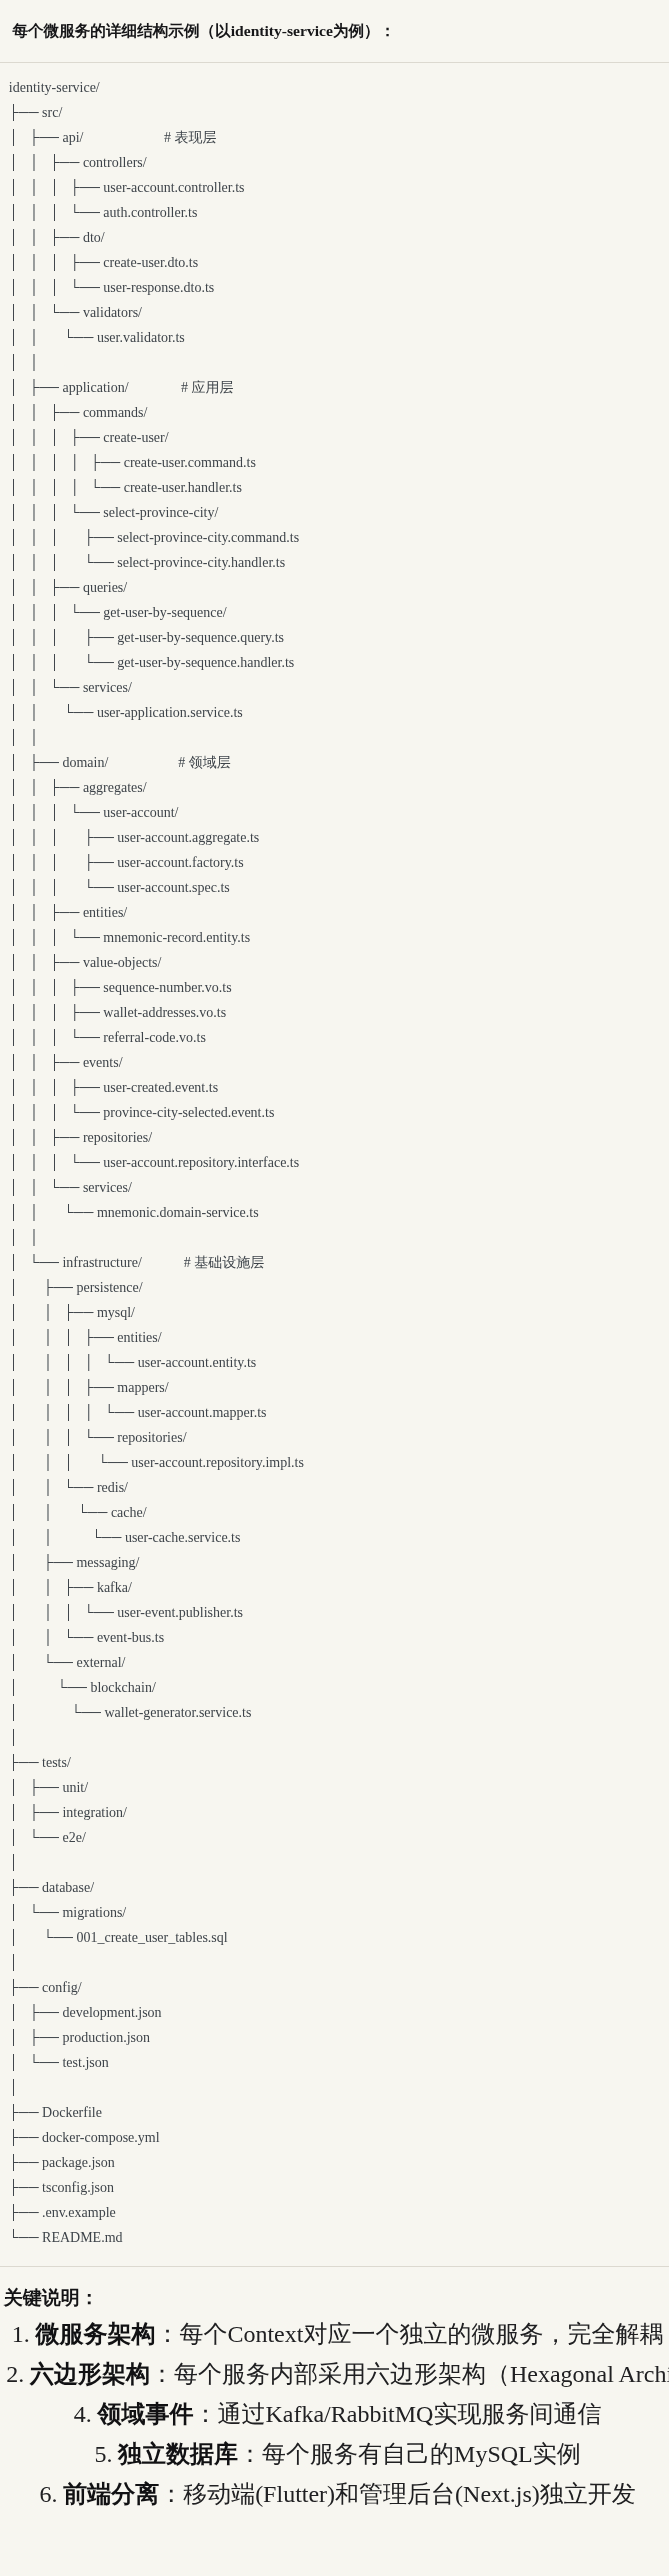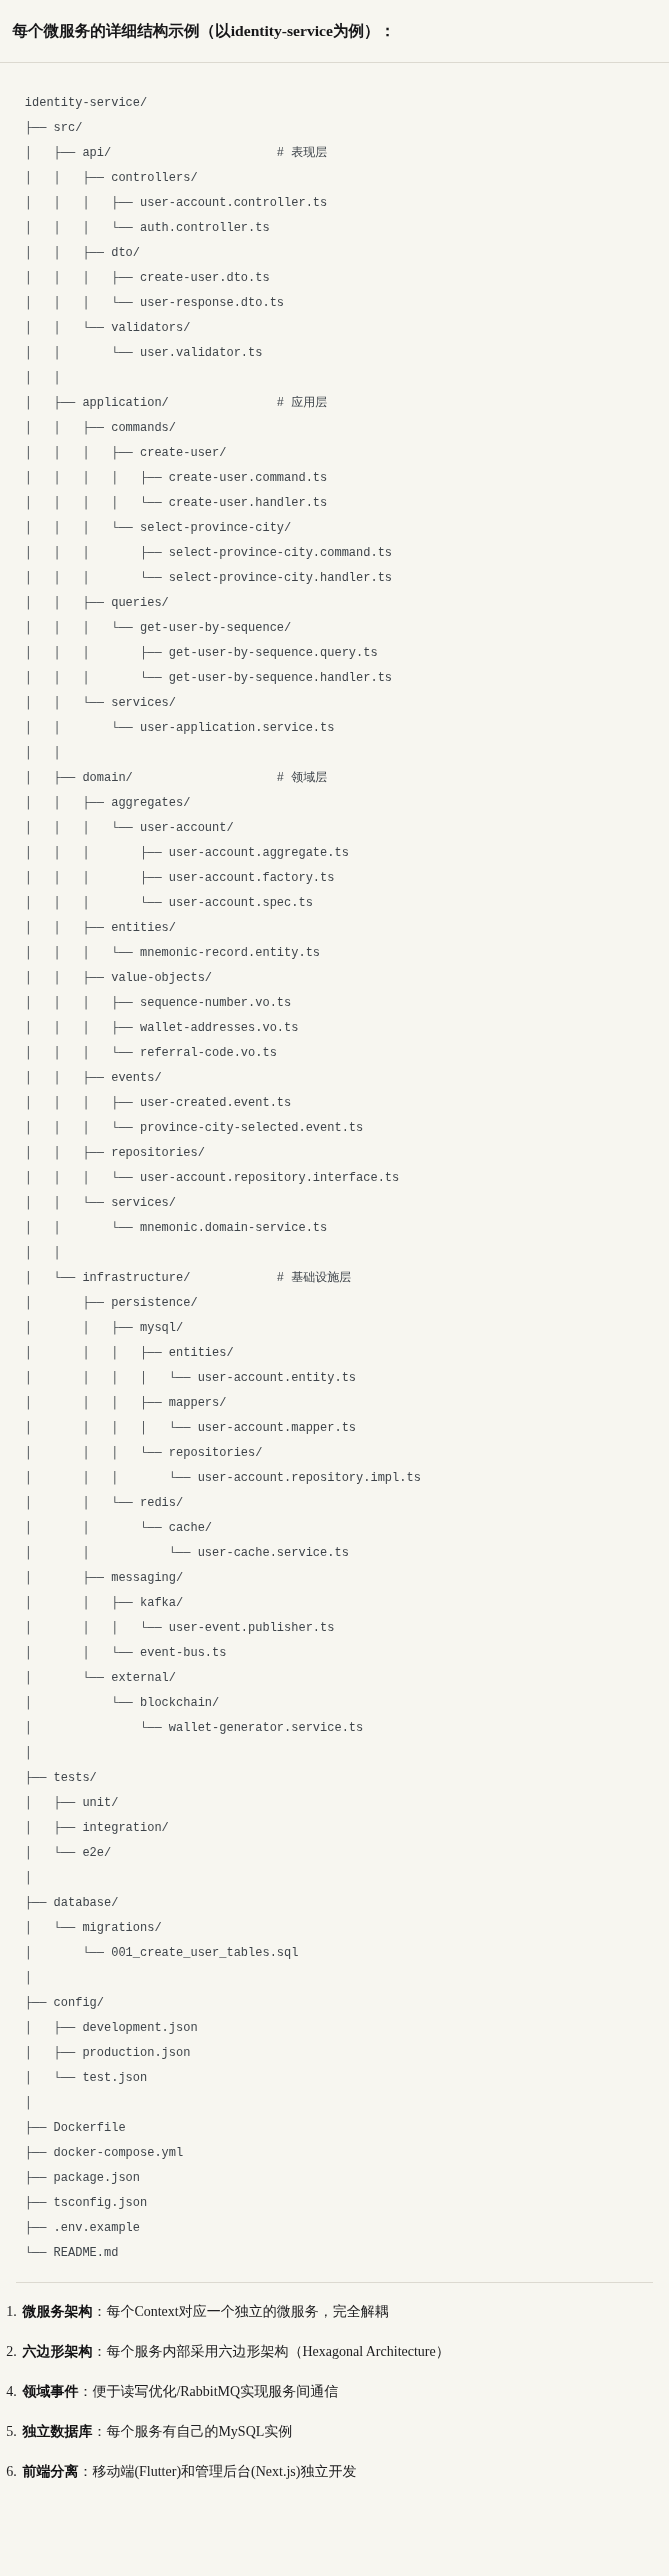"identity-service/" pre.tree { font-family: Liberation Mono, monospace -> Liberation Serif, serif; font-size: 12px -> 14px; margin: 16px -> 0 }
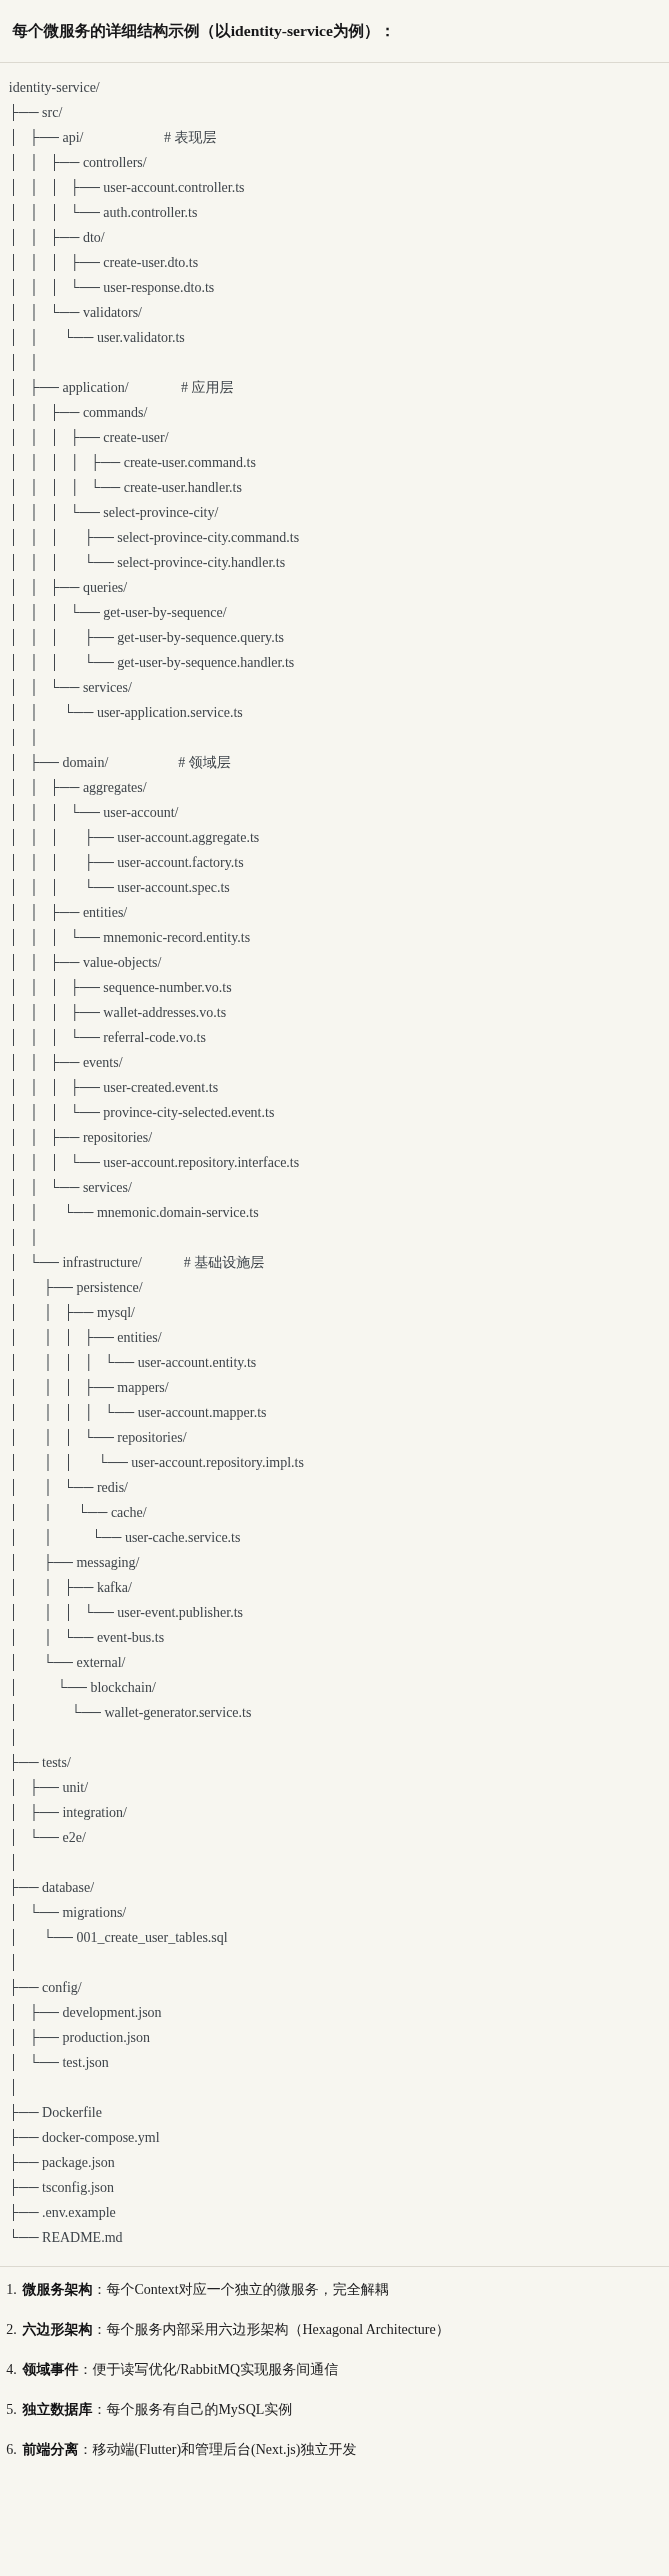"关键说明：" h2.notes-heading { html: none -> <h2>关键说明：</h2> }
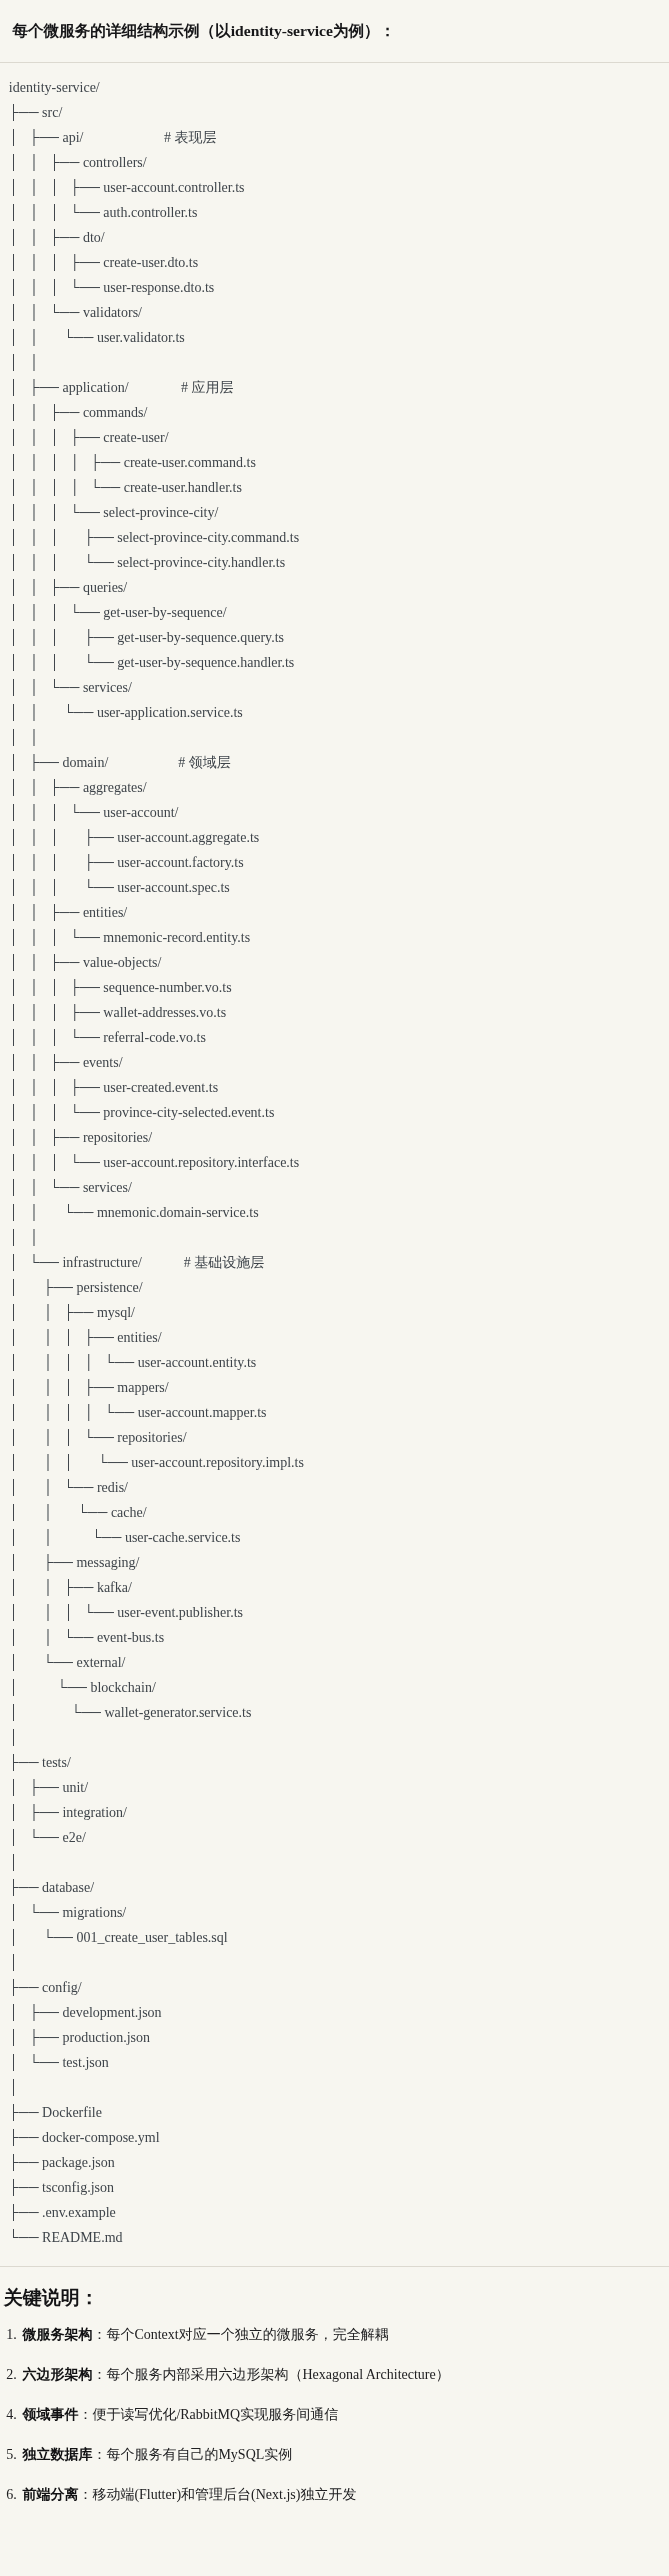"1. 微服务架构：每个Context对应一个独立的微服务，完全解耦" ol.notes-list li { font-size: 14px -> 24px; text-align: none -> center }
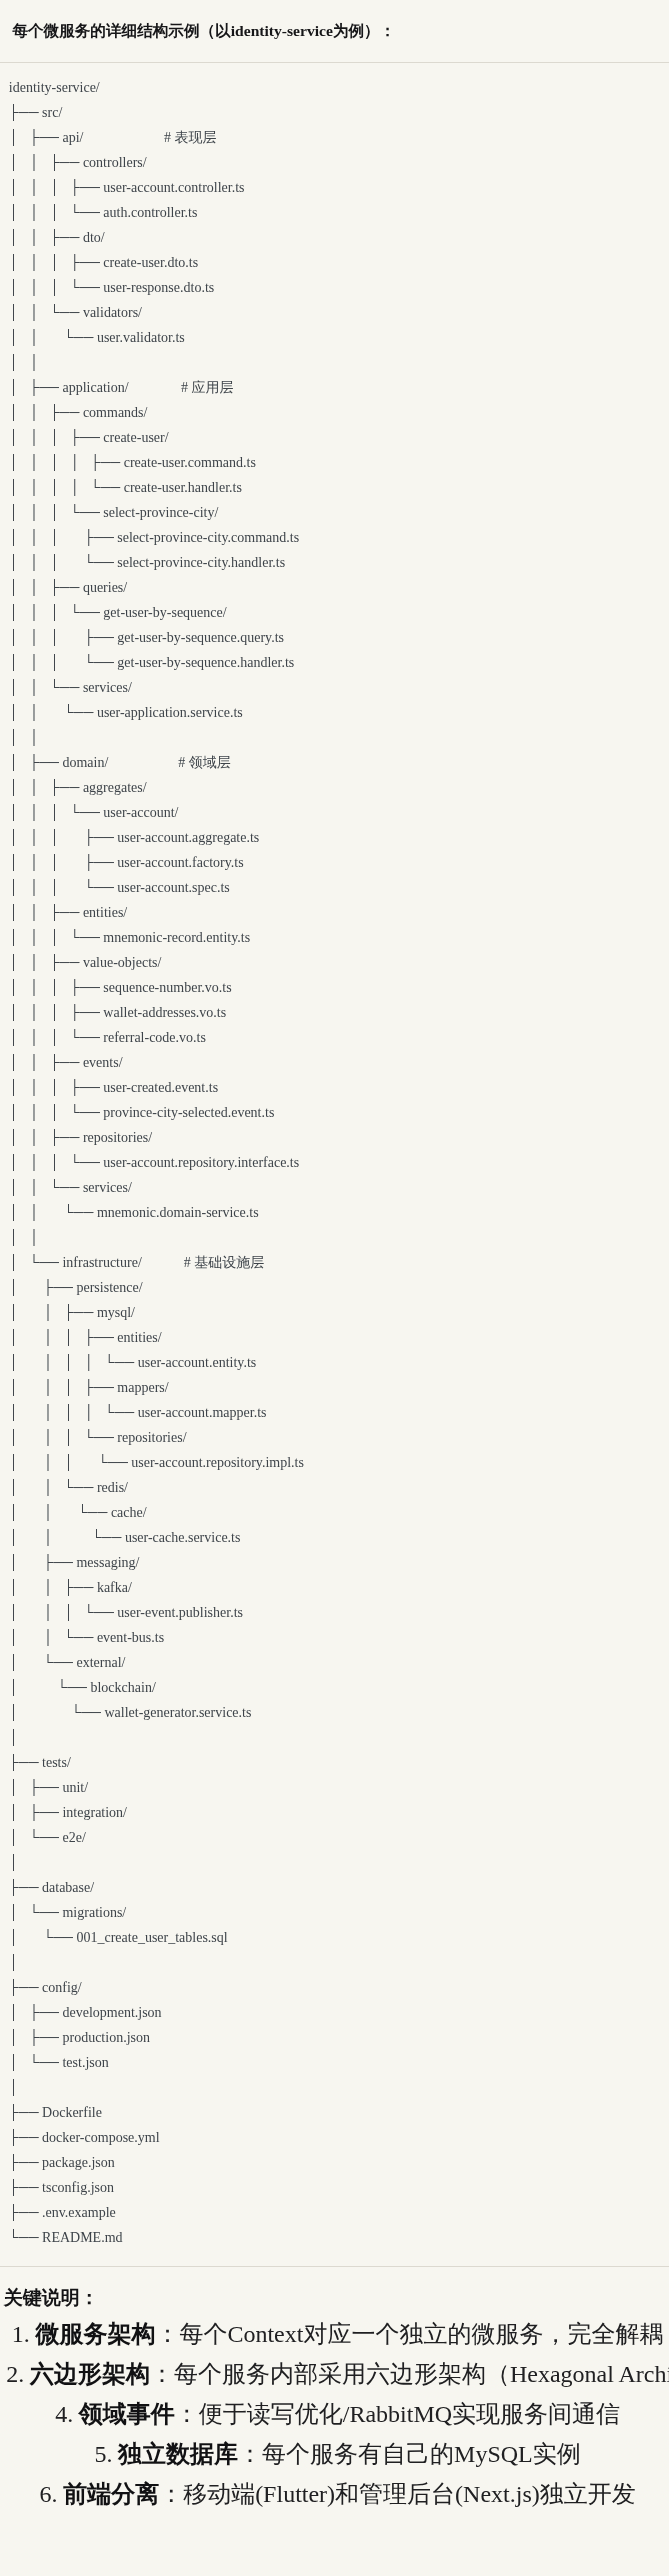"便于读写优化/RabbitMQ实现服务间通信" span.item-desc { text: 便于读写优化/RabbitMQ -> 通过Kafka/RabbitMQ }
